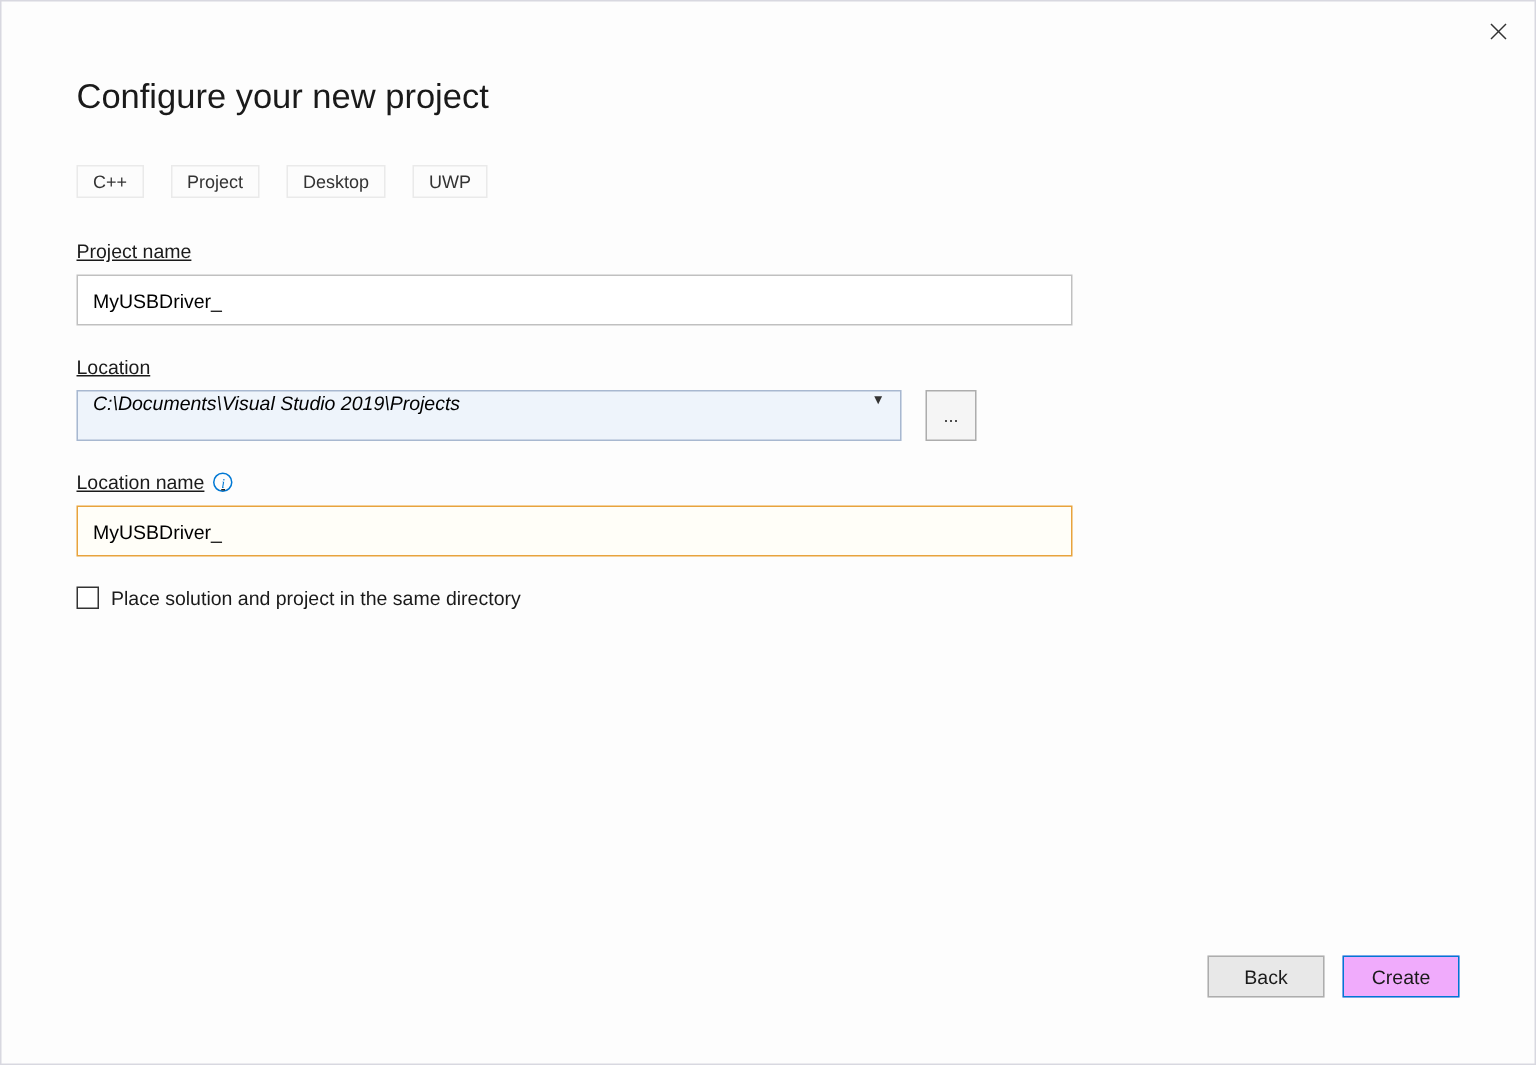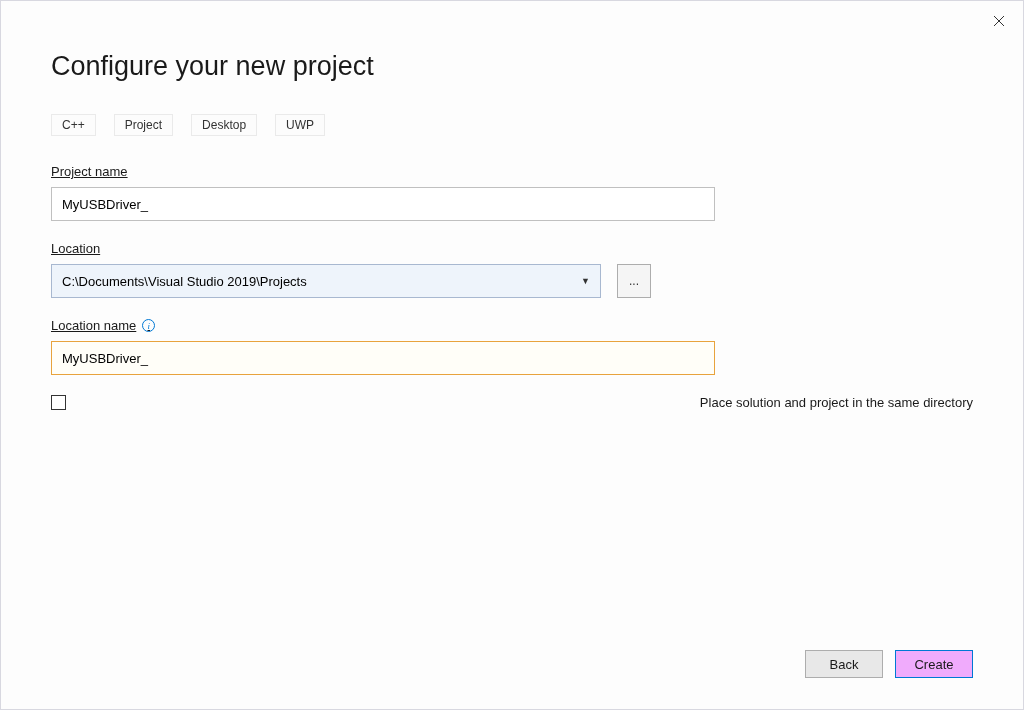"Configure your new project" .page-title { font-size: 27px -> 23px }
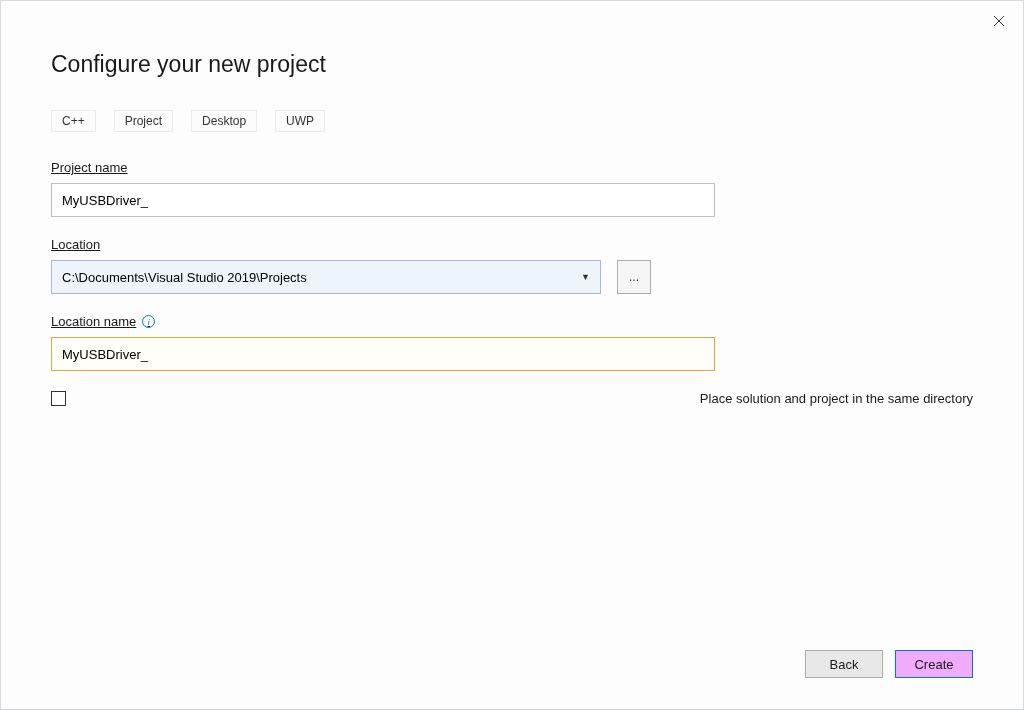"C:\Documents\Visual Studio 2019\Projects" .combo { align-items: center -> none; font-style: none -> italic }
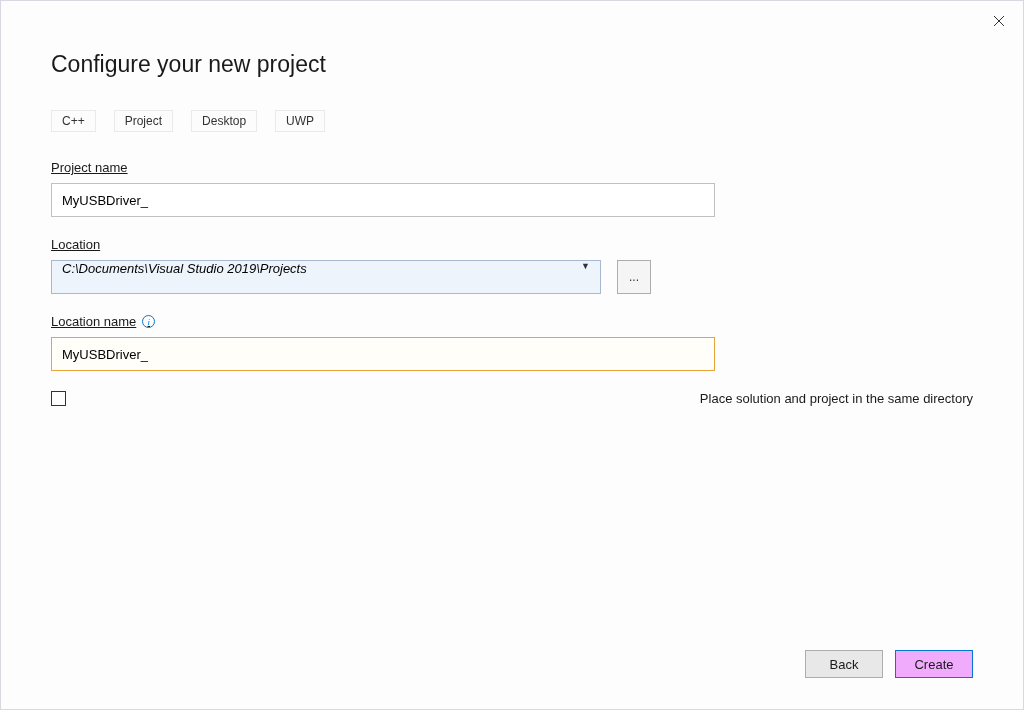"Place solution and project in" .checkbox-row { justify-content: space-between -> none }
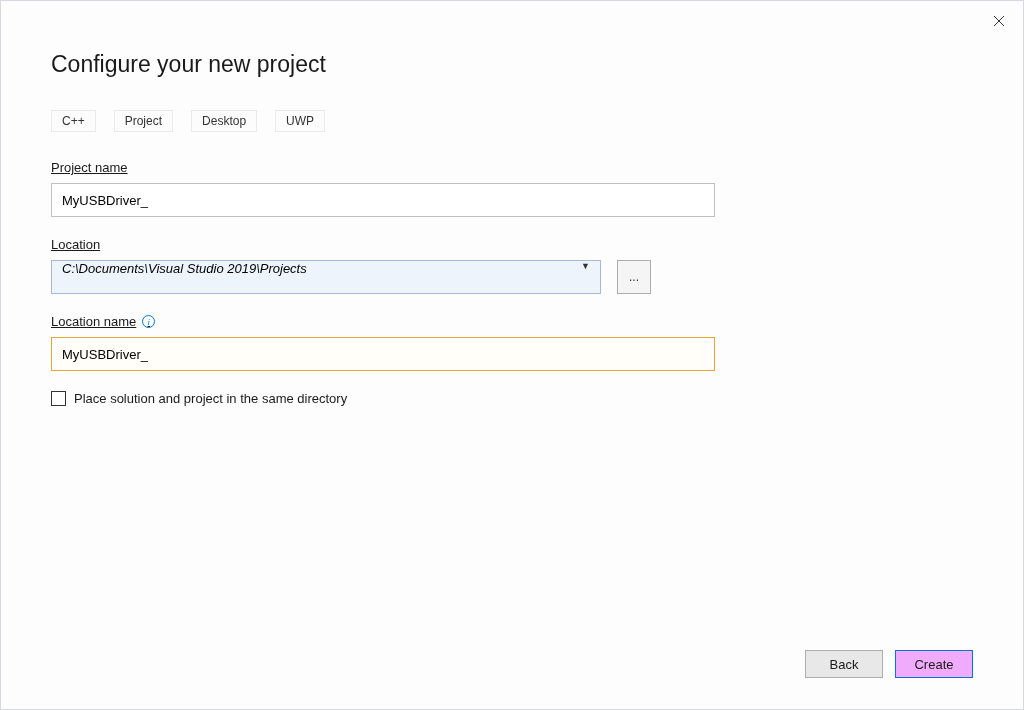"Back" .footer { bottom: 31px -> 44px }
